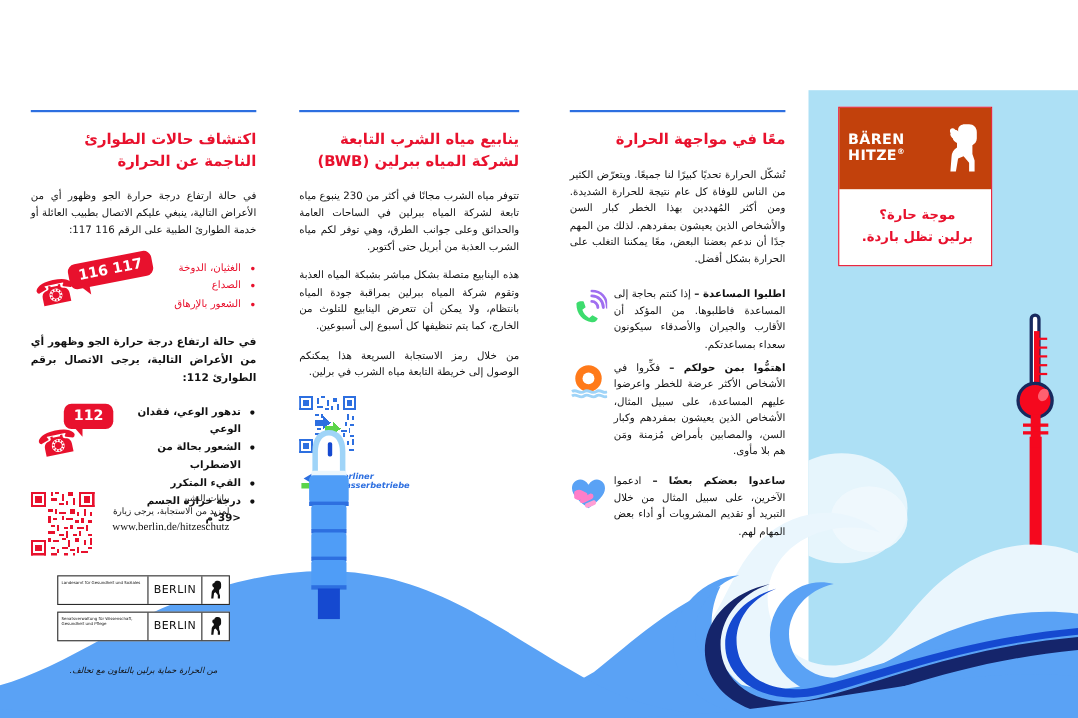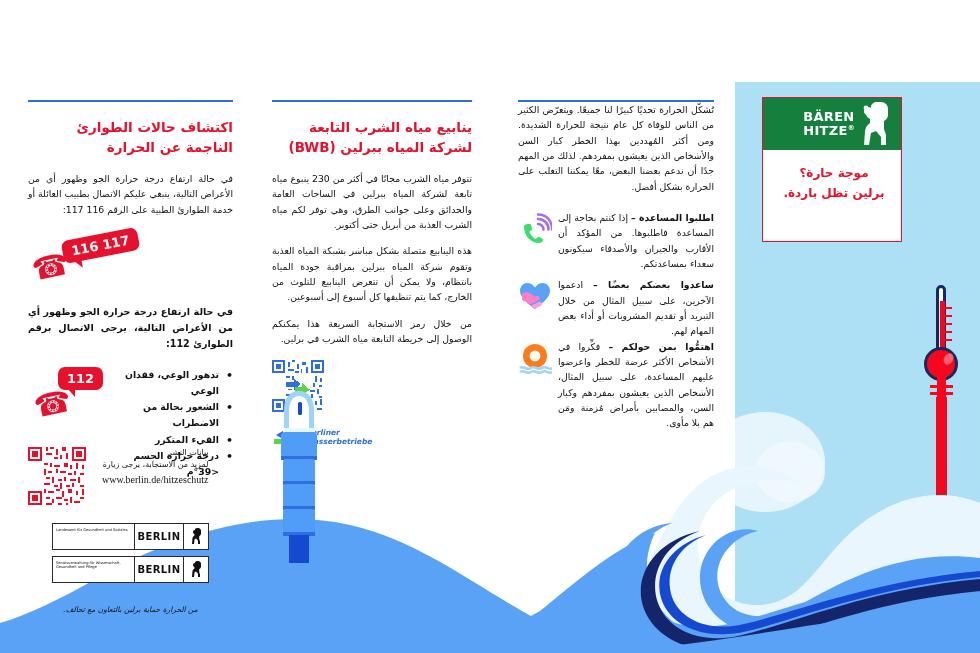"معًا في مواجهة الحرارة" div.col-h { html: none -> <div>معًا في مواجهة الحرارة</div> }
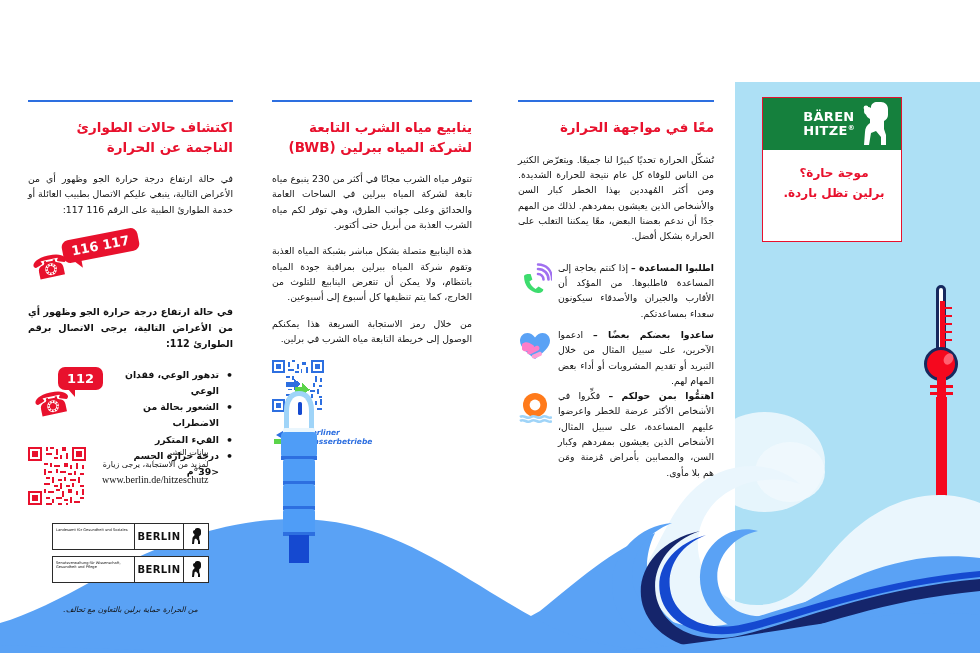"BÄREN" .card-top { background: #15803d -> #c2410c; height: 52px -> 74px; justify-content: flex-end -> space-between }
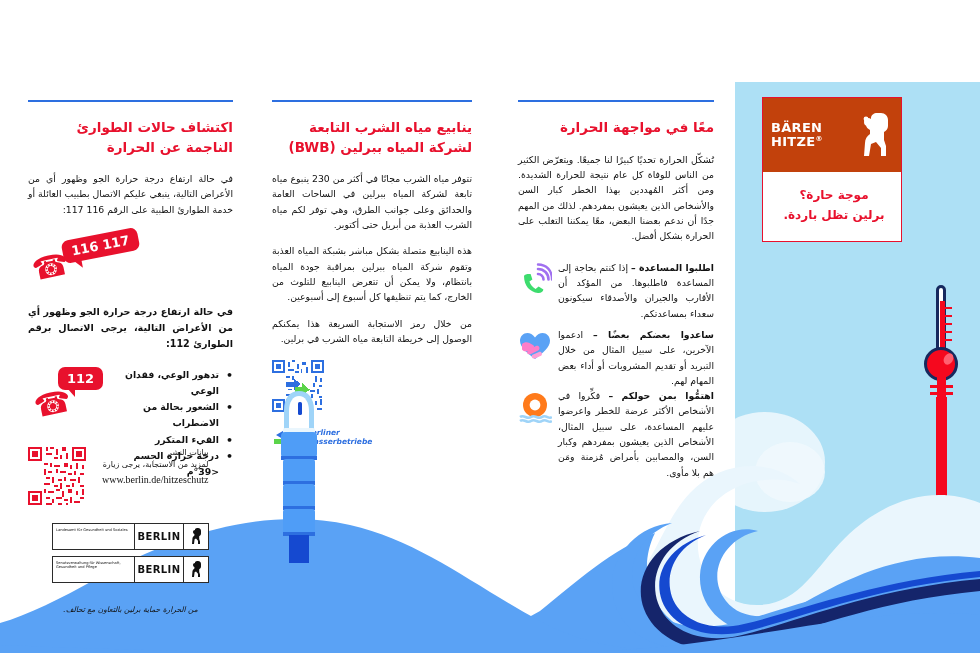"الغثيان، الدوخة" ul.bl { html: none -> <ul> <li>الغثيان، الدوخة</li> <li>الصداع</li> <li>الشعور بالإرهاق</li> </ul> }
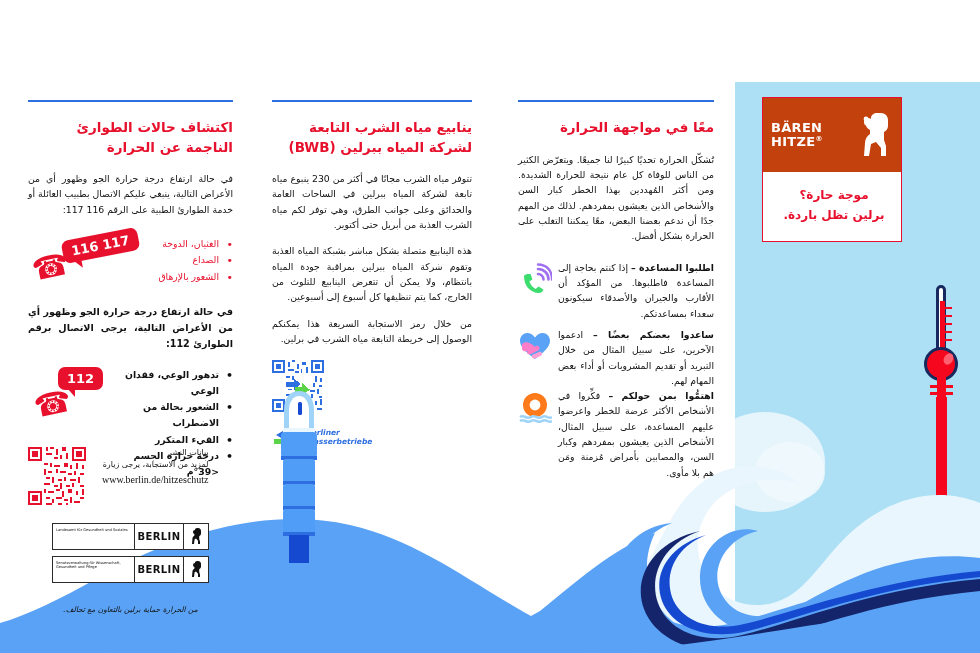"ساعدوا بعضكم بعضًا – ادعموا" div.iconrow { order: before "اهتمُّوا بمن حولكم – فكِّروا" -> after "اهتمُّوا بمن حولكم – فكِّروا" }
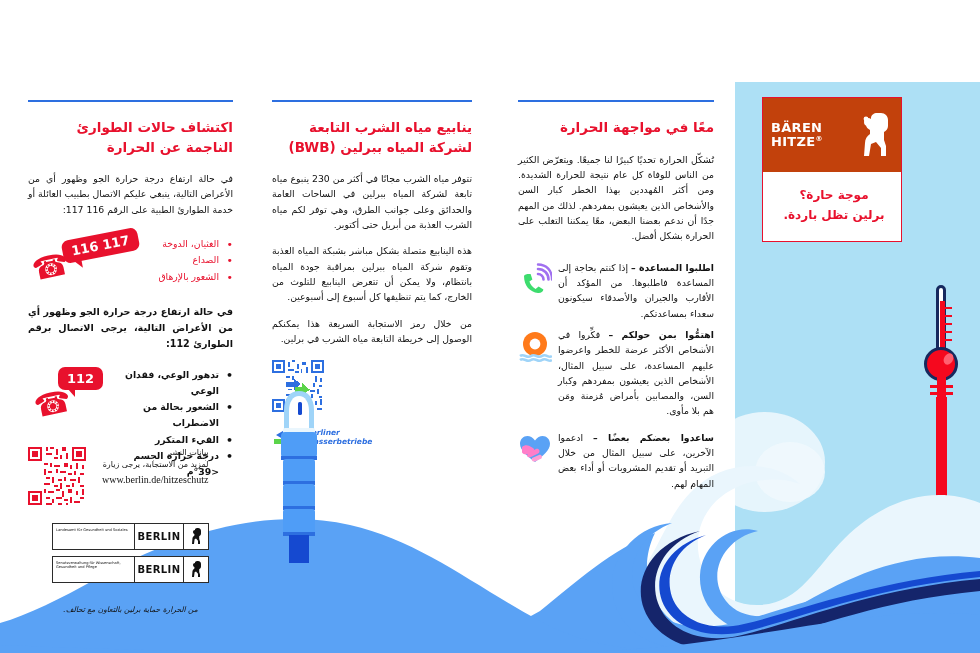"BERLIN" .blogo .bn { font-weight: bold -> normal }
